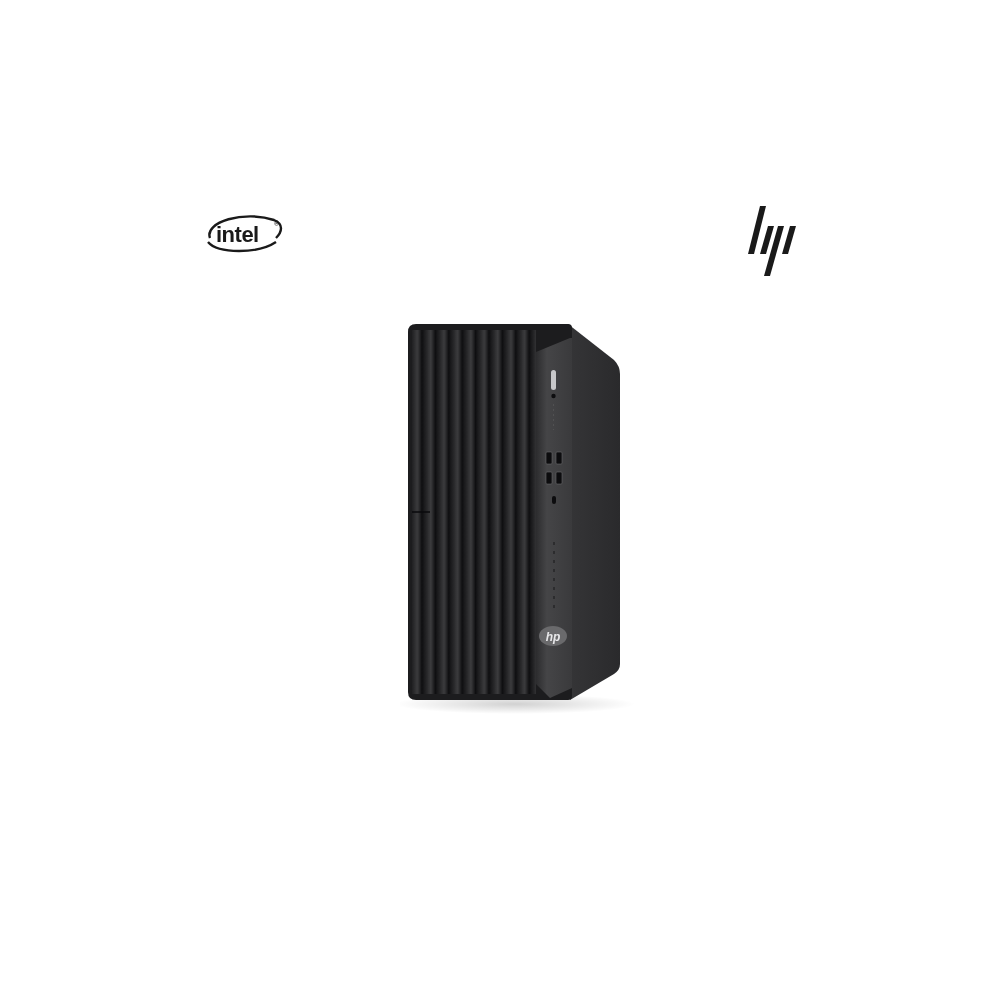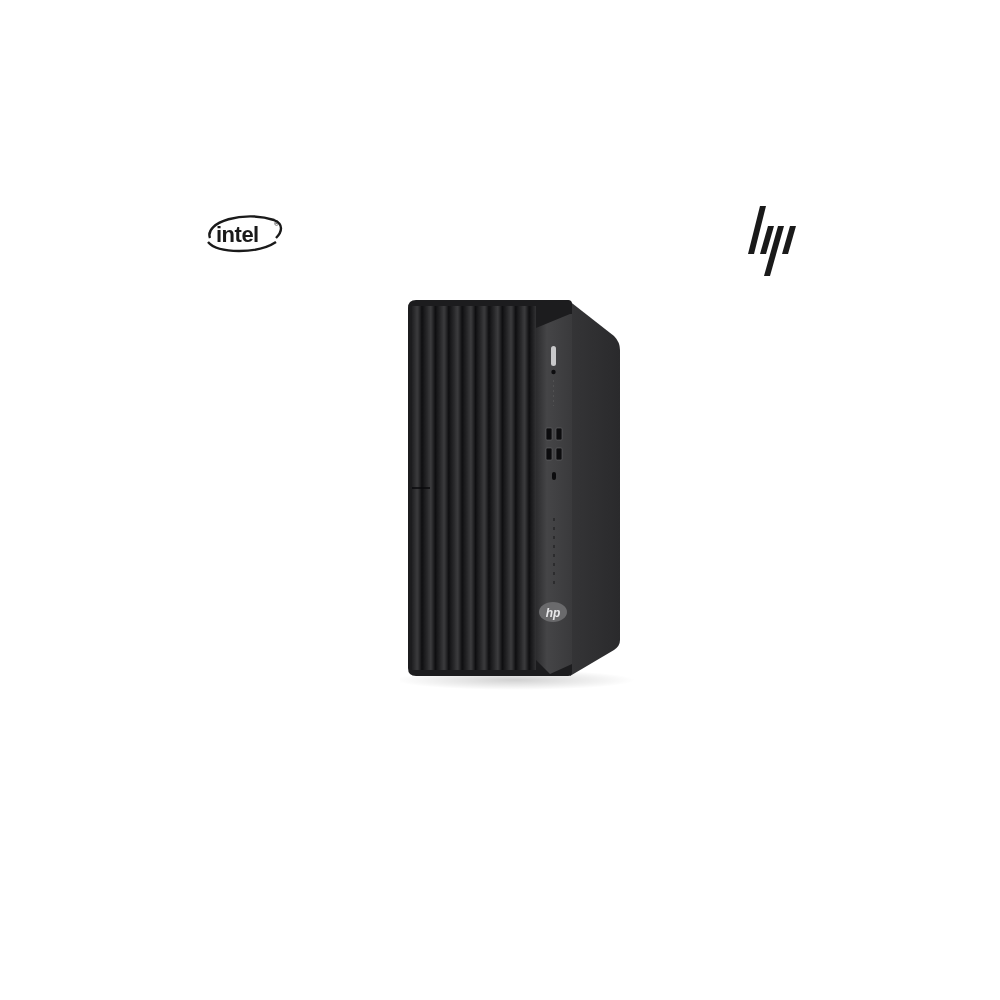"hp" #tower { top: 288px -> 312px }
